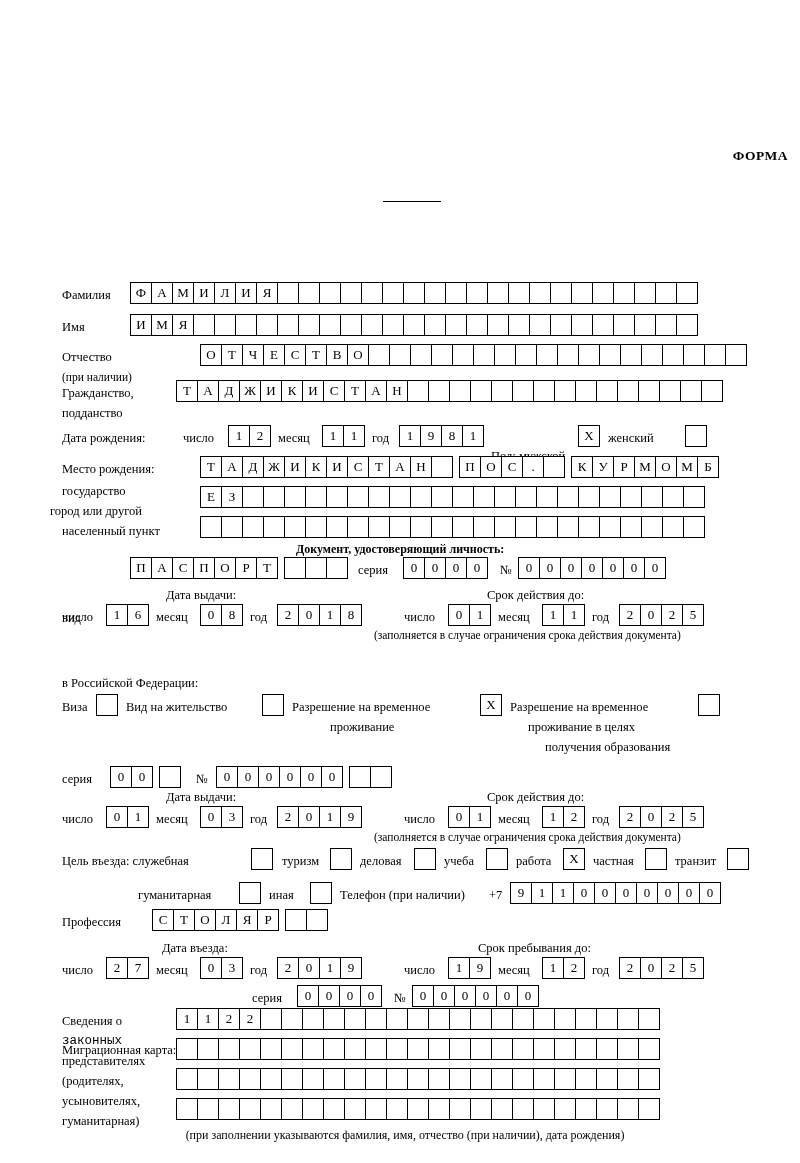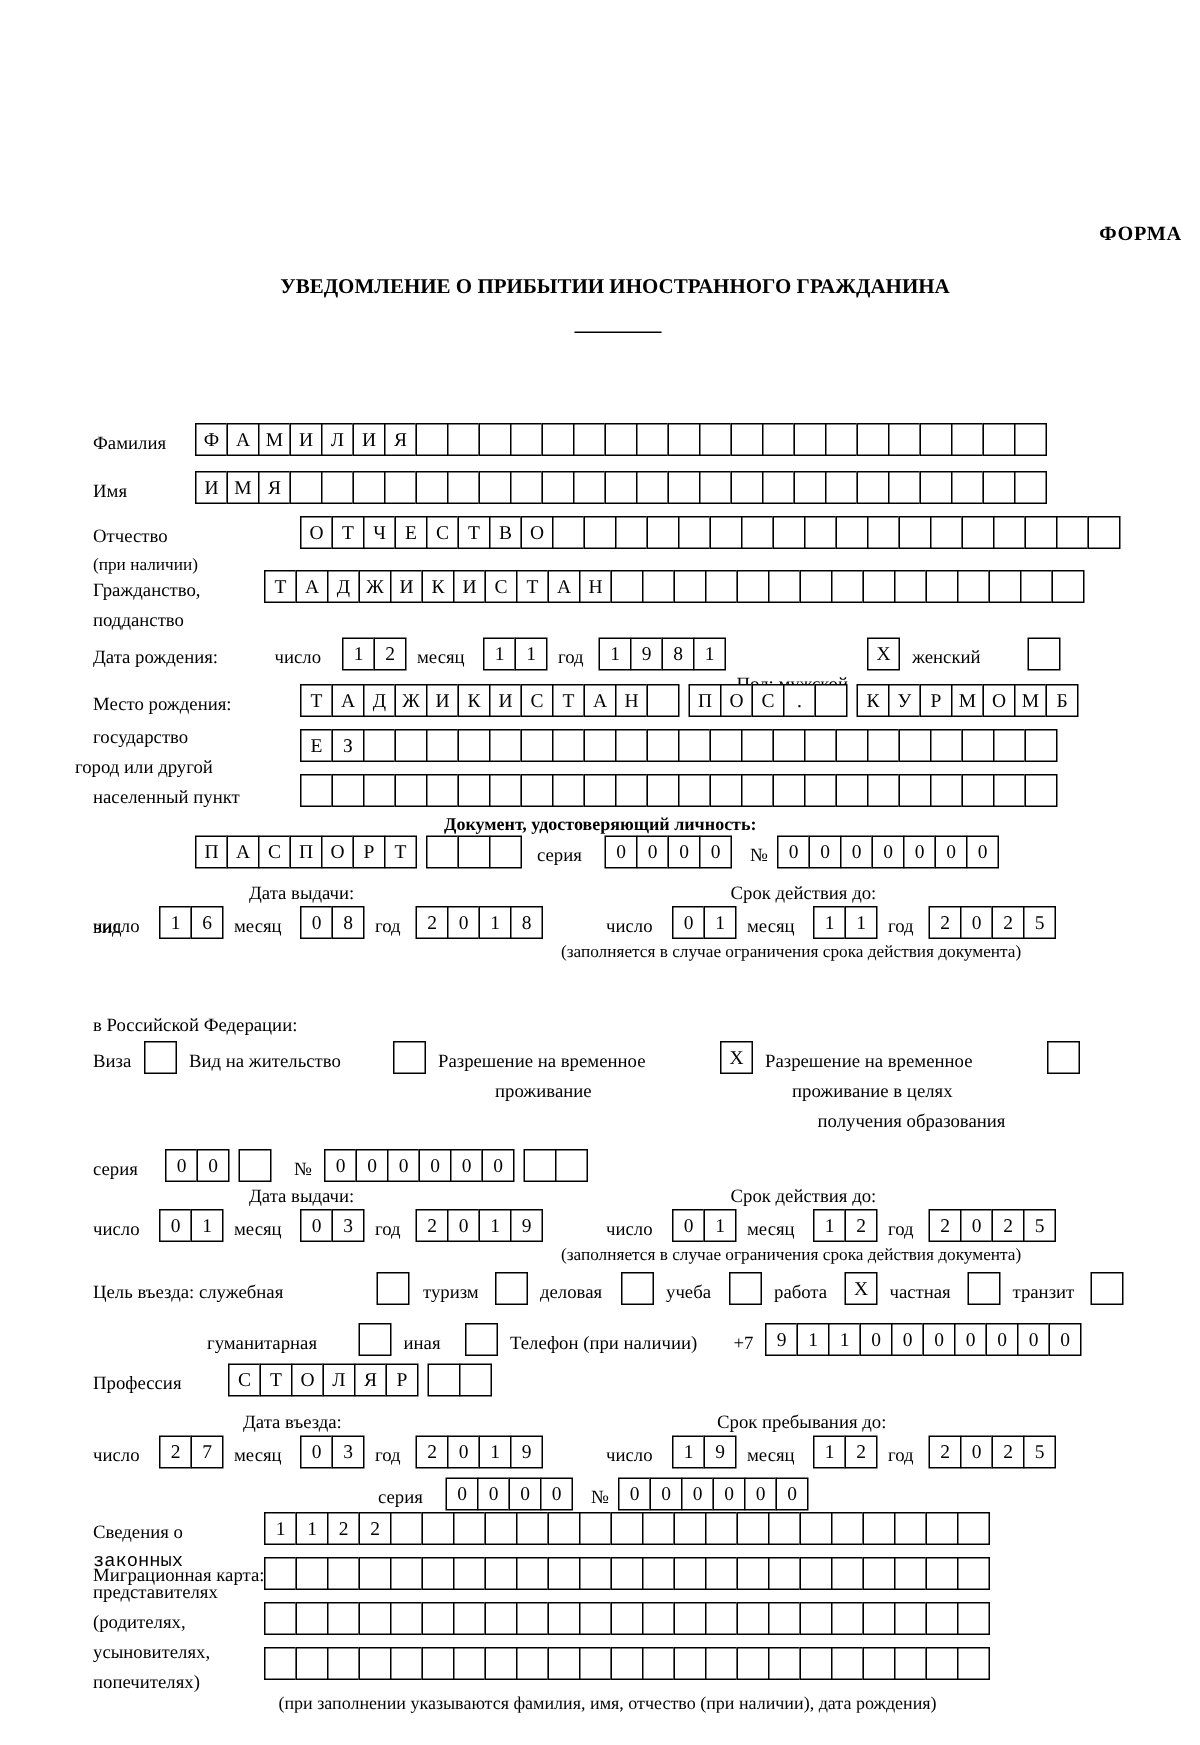"УВЕДОМЛЕНИЕ О ПРИБЫТИИ ИНОСТРАННОГО" div { html: <div>УВЕДОМЛЕНИЕ О ПРИБЫТИИ ИНОСТРАННОГО ГРАЖДАНИНА</div> -> none }
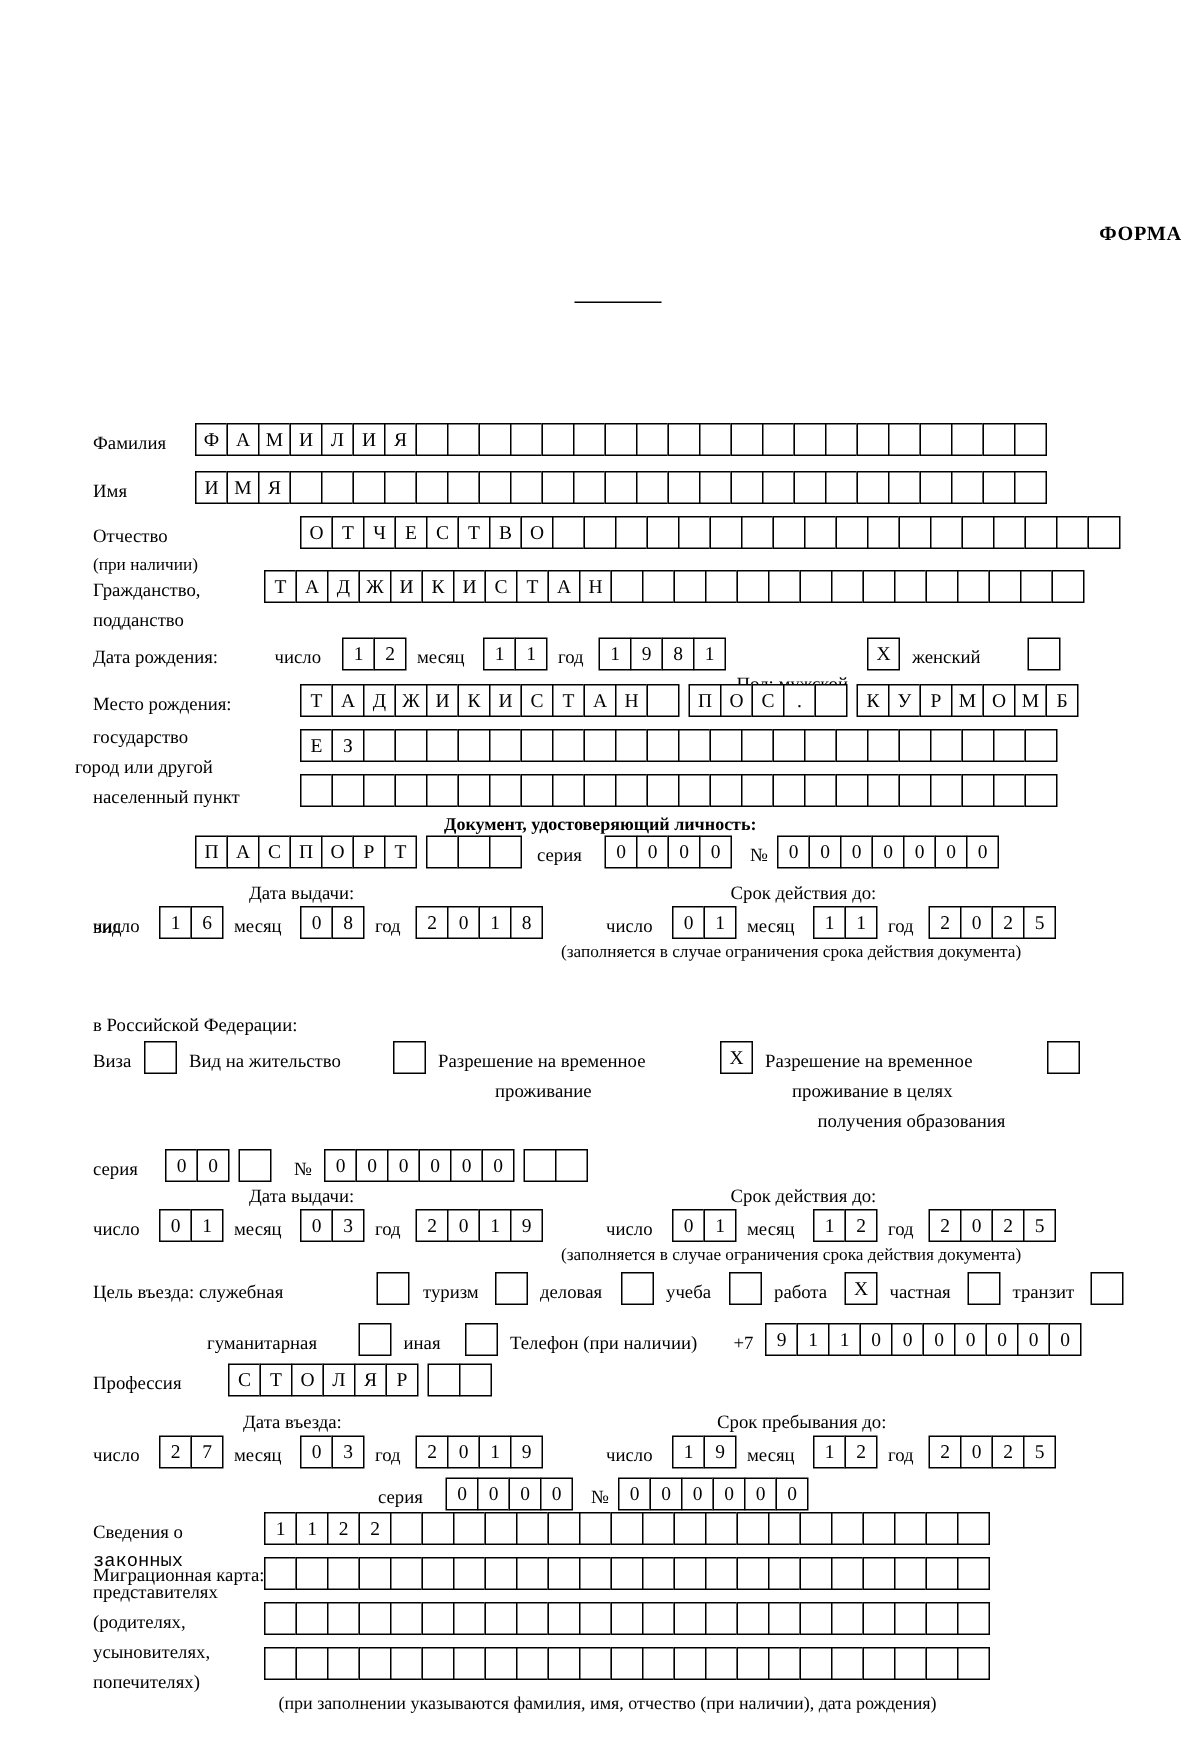"попечителях)" div.lbl { text: попечителях -> гуманитарная }
